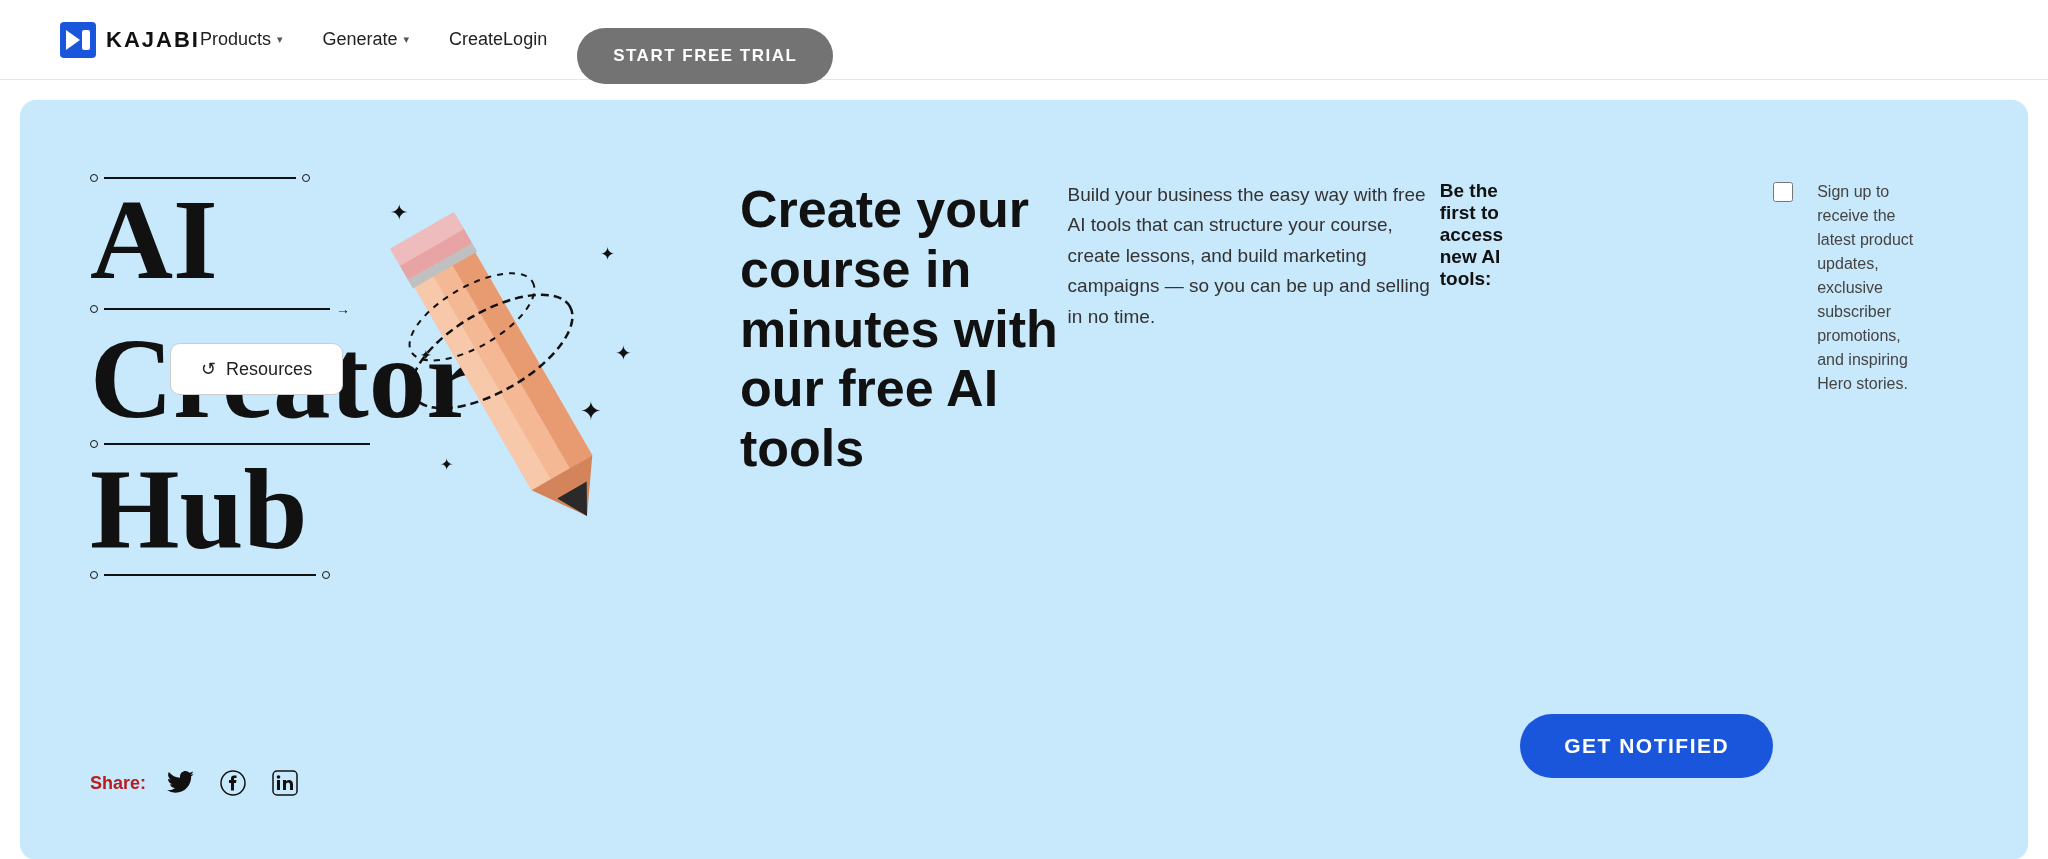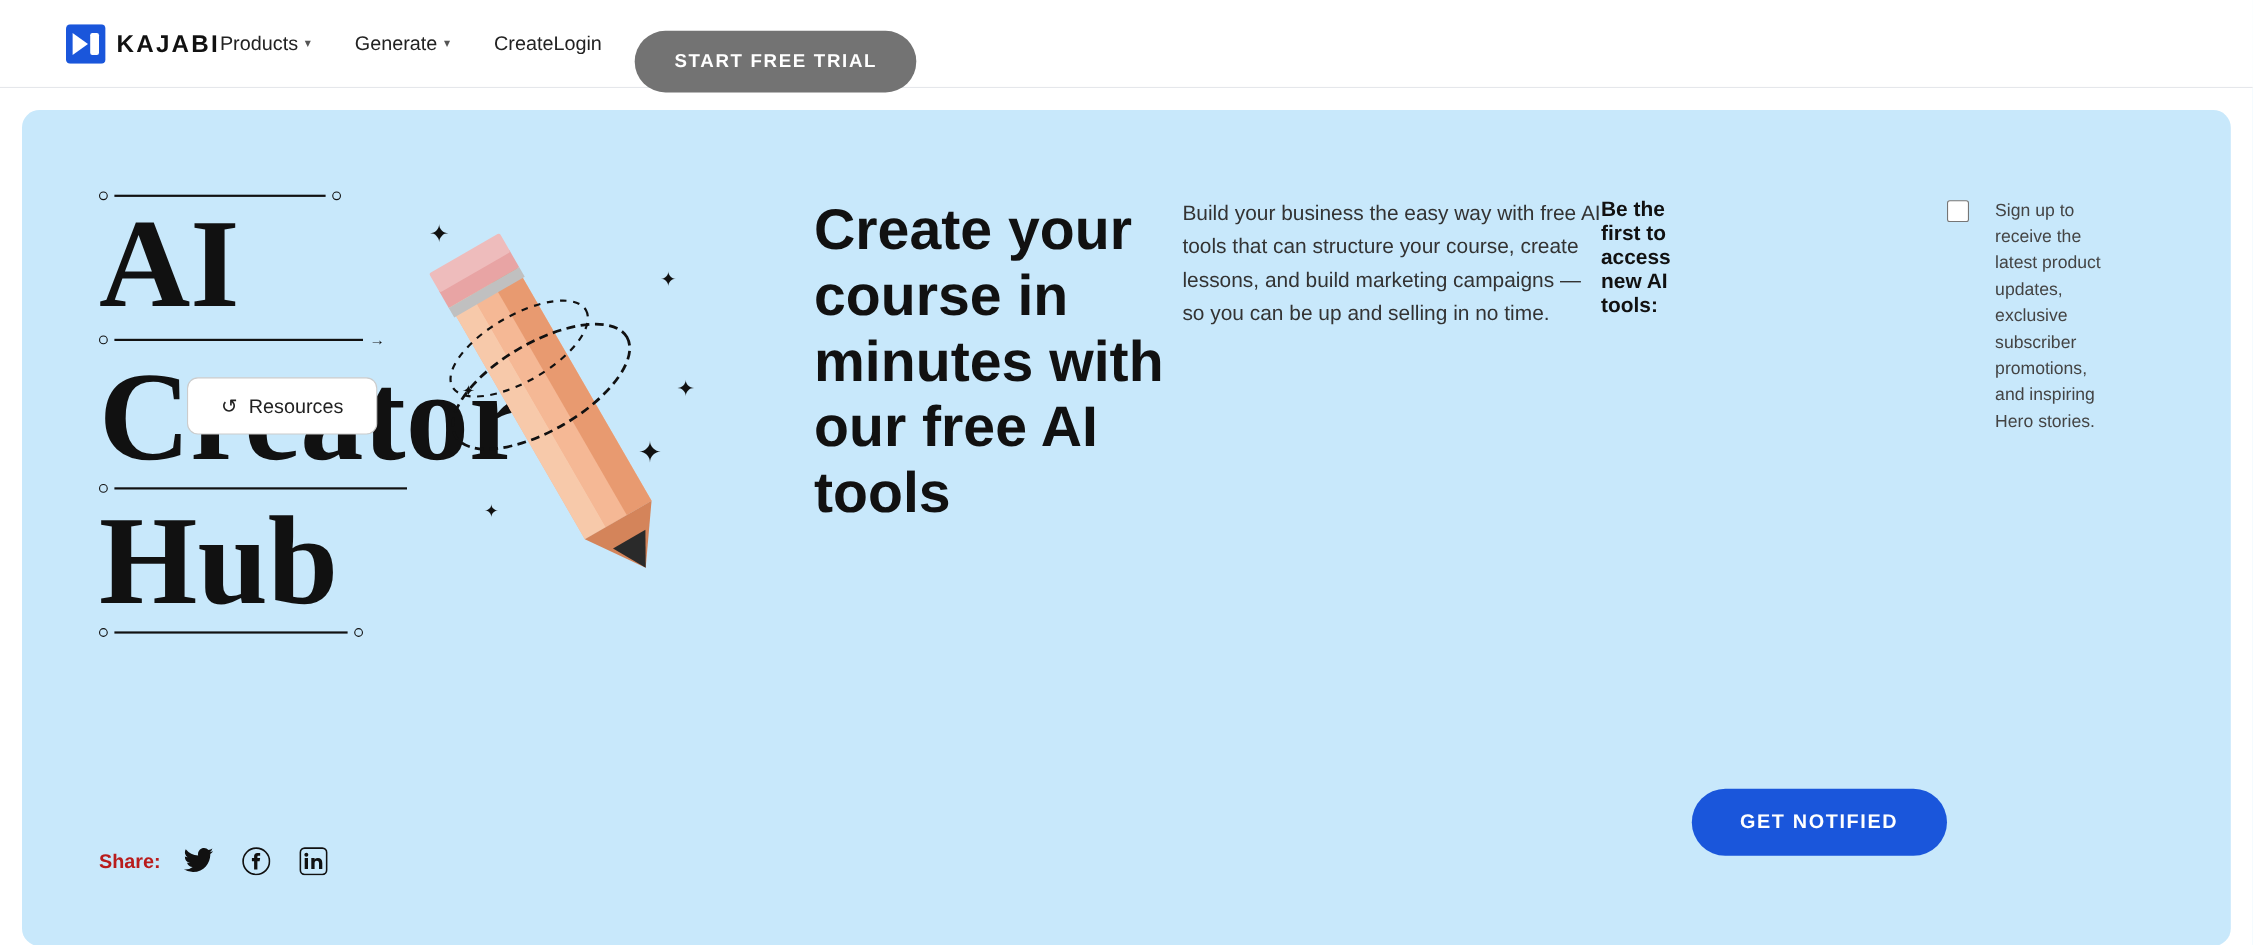"GET NOTIFIED" .get-notified-btn { font-size: 18px -> 21px }
